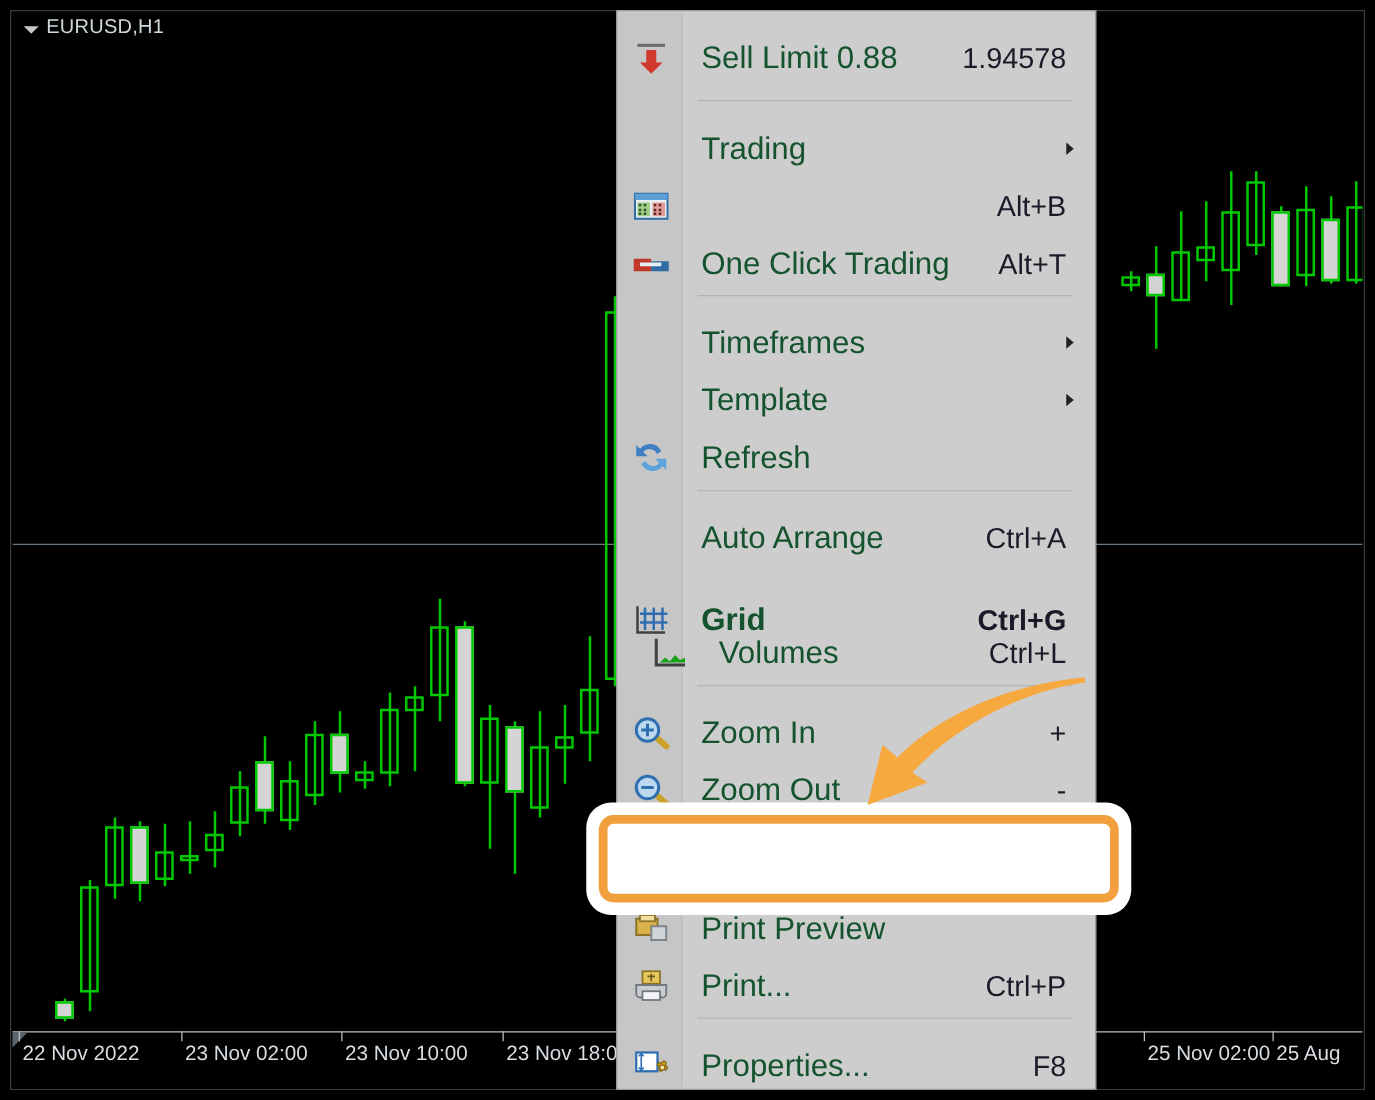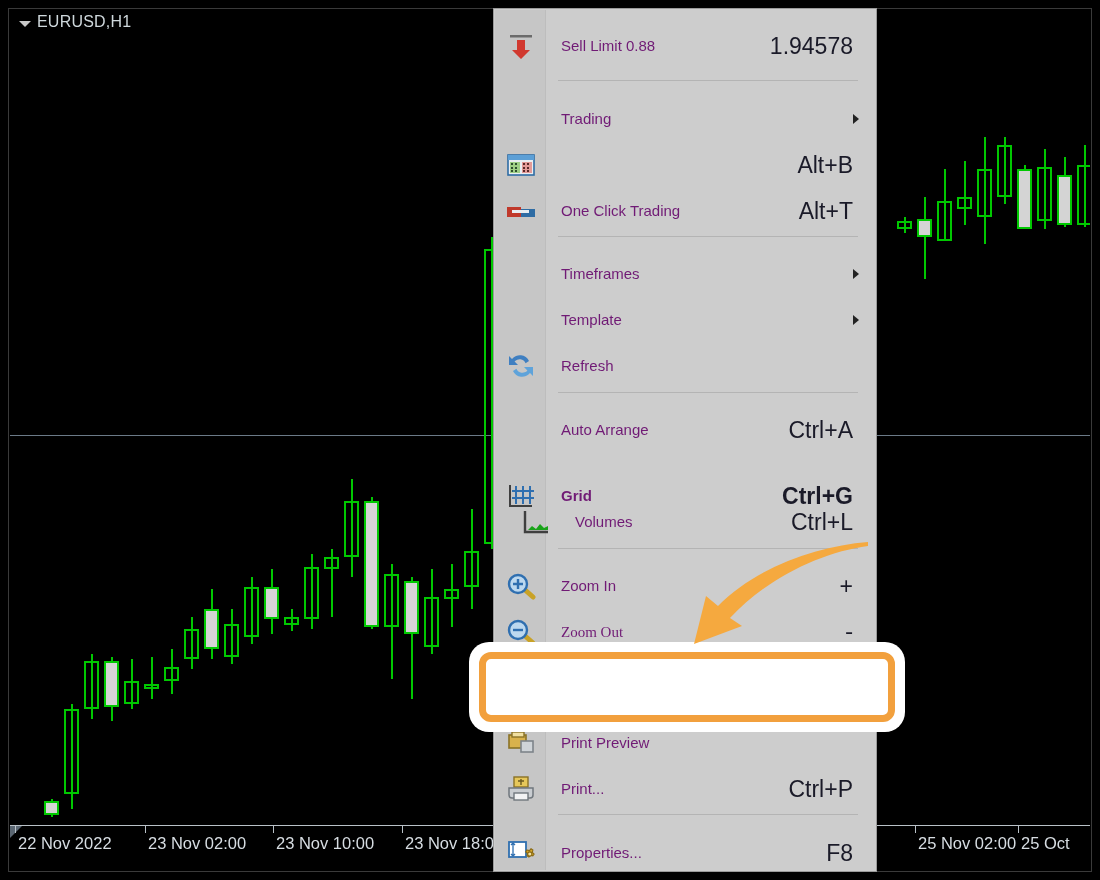"Sell Limit 0.88" .mi .label { color: #701a75 -> #14532d; font-size: 15px -> 25px }
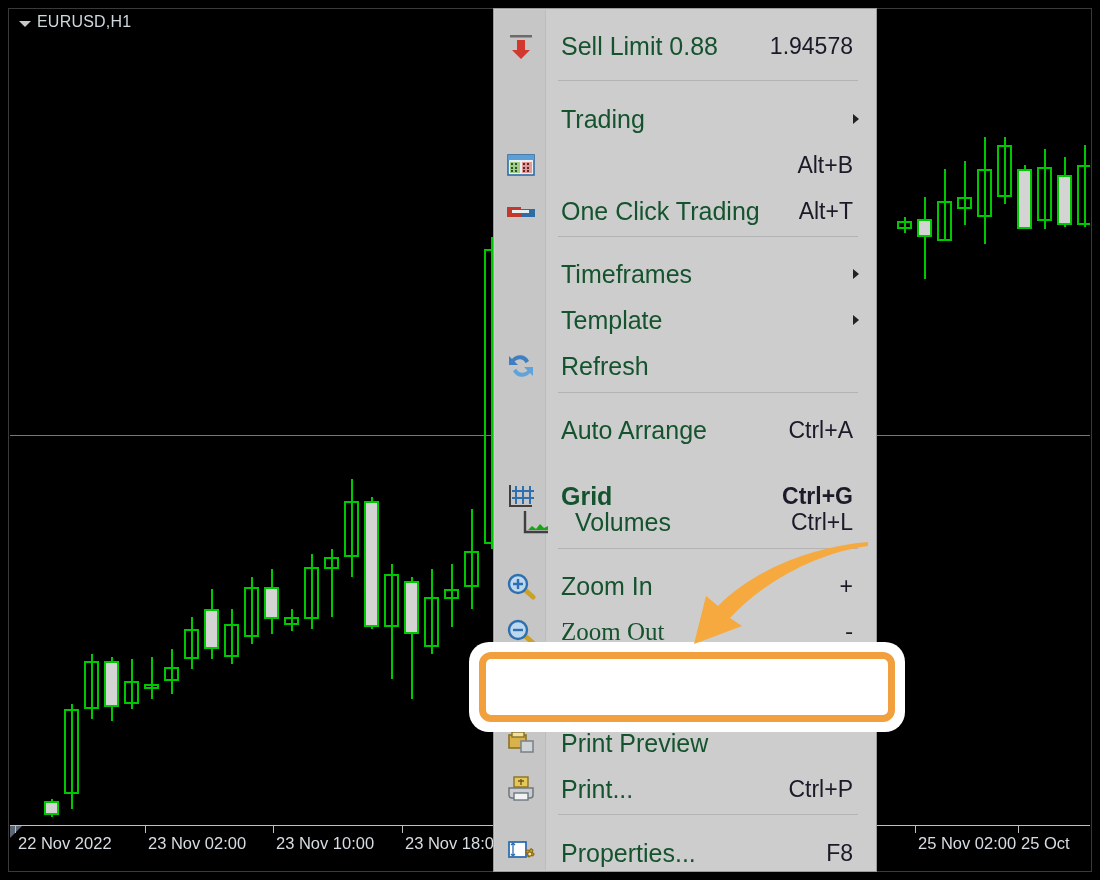"Zoom Out" div.mi { font-family: Liberation Serif, serif -> none }
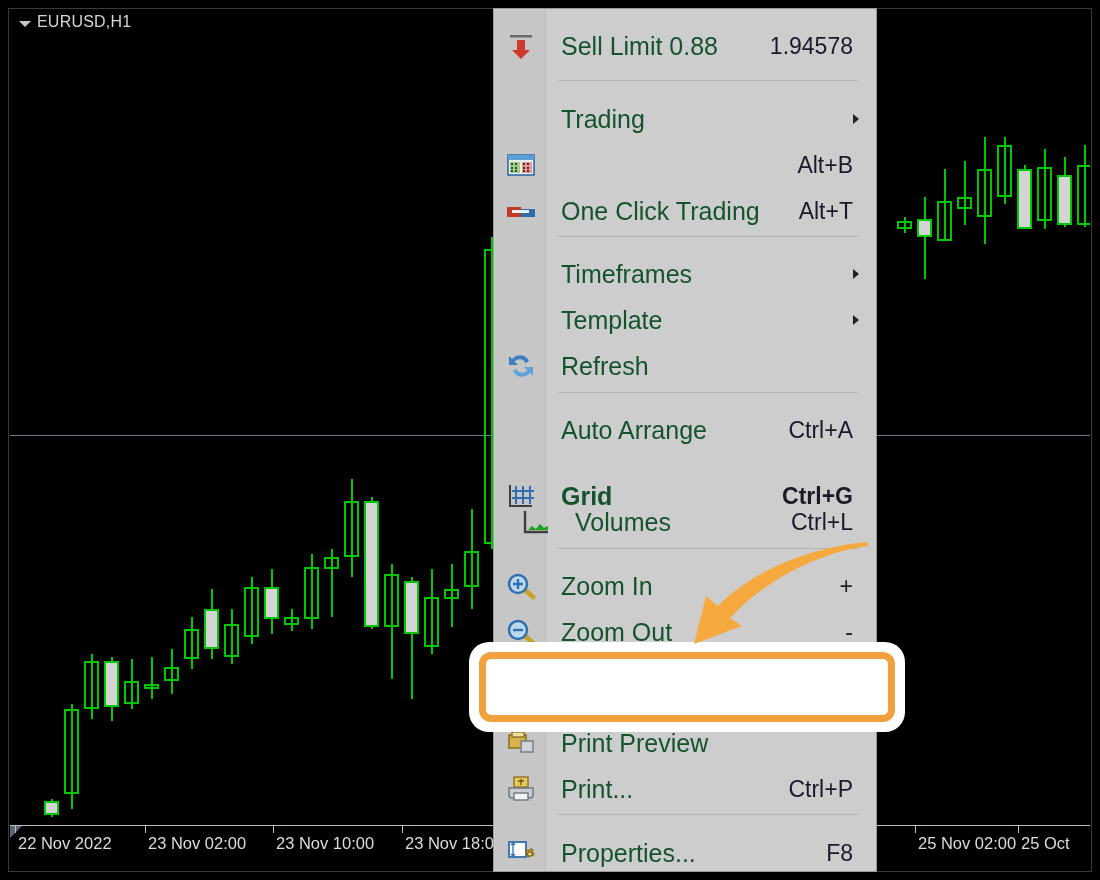"25 Oct" div.xlabel { text: Oct -> Aug }
